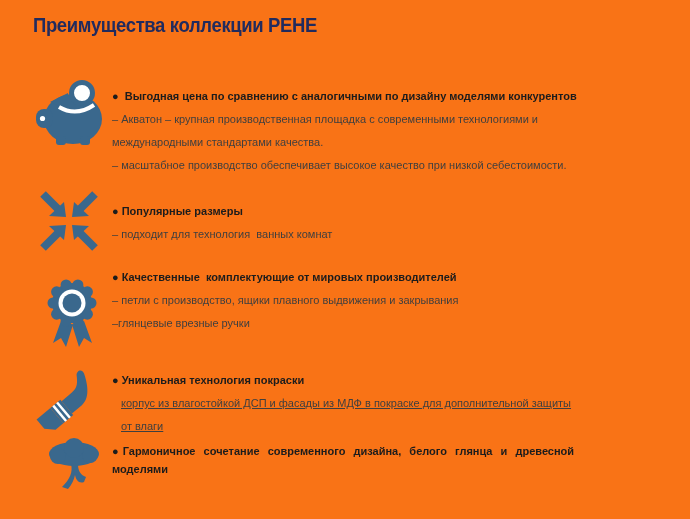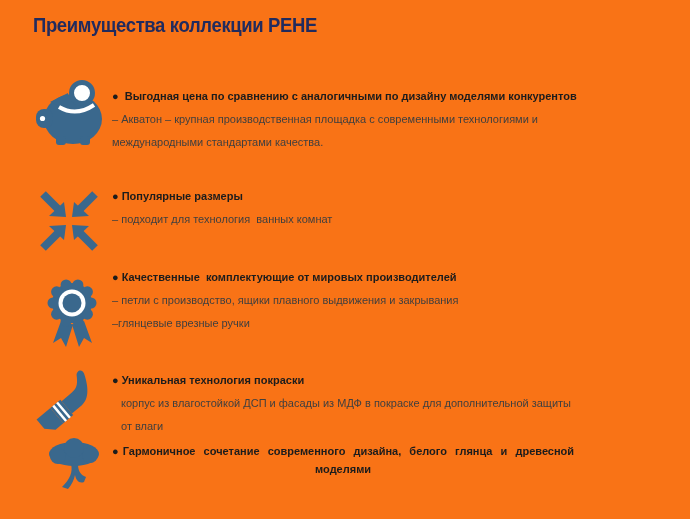"– масштабное производство обеспечивает" div.line { html: none -> <div>– масштабное производство обеспечивает высокое качество при низкой себестоимости.</div> }
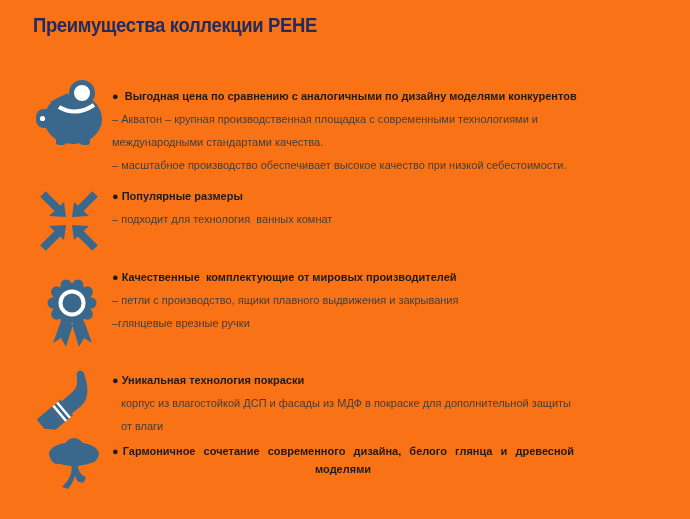"● Популярные размеры" div.txt { top: 185px -> 200px }
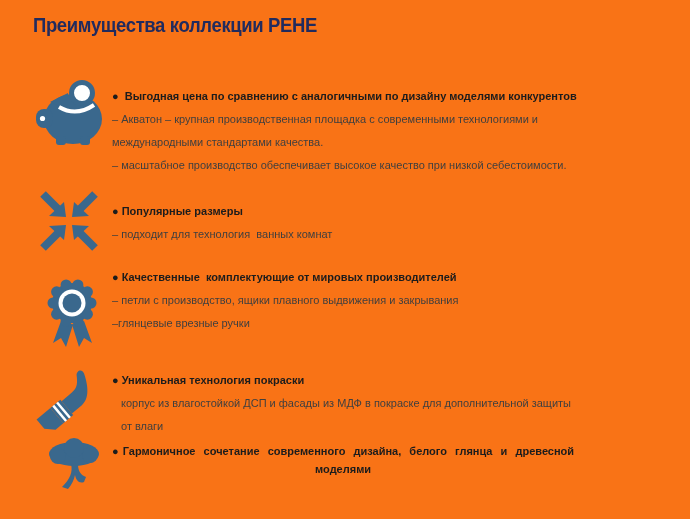"корпус из влагостойкой ДСП и" .indent { text-decoration: none -> underline }
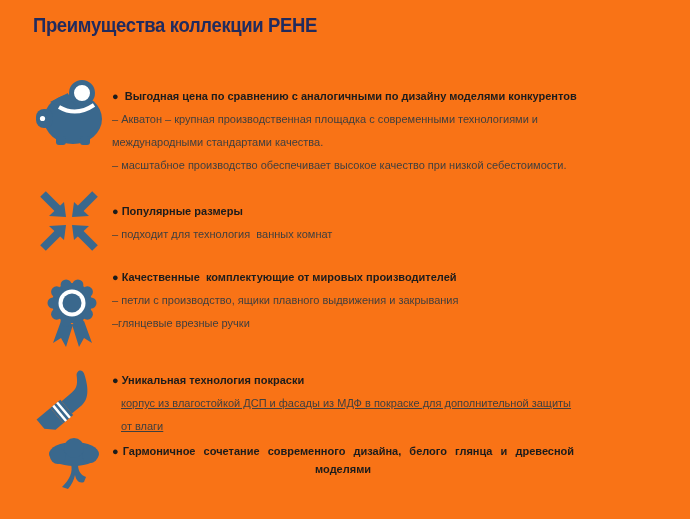"● Гармоничное сочетание современного" .s5 .line { text-align: center -> none }
